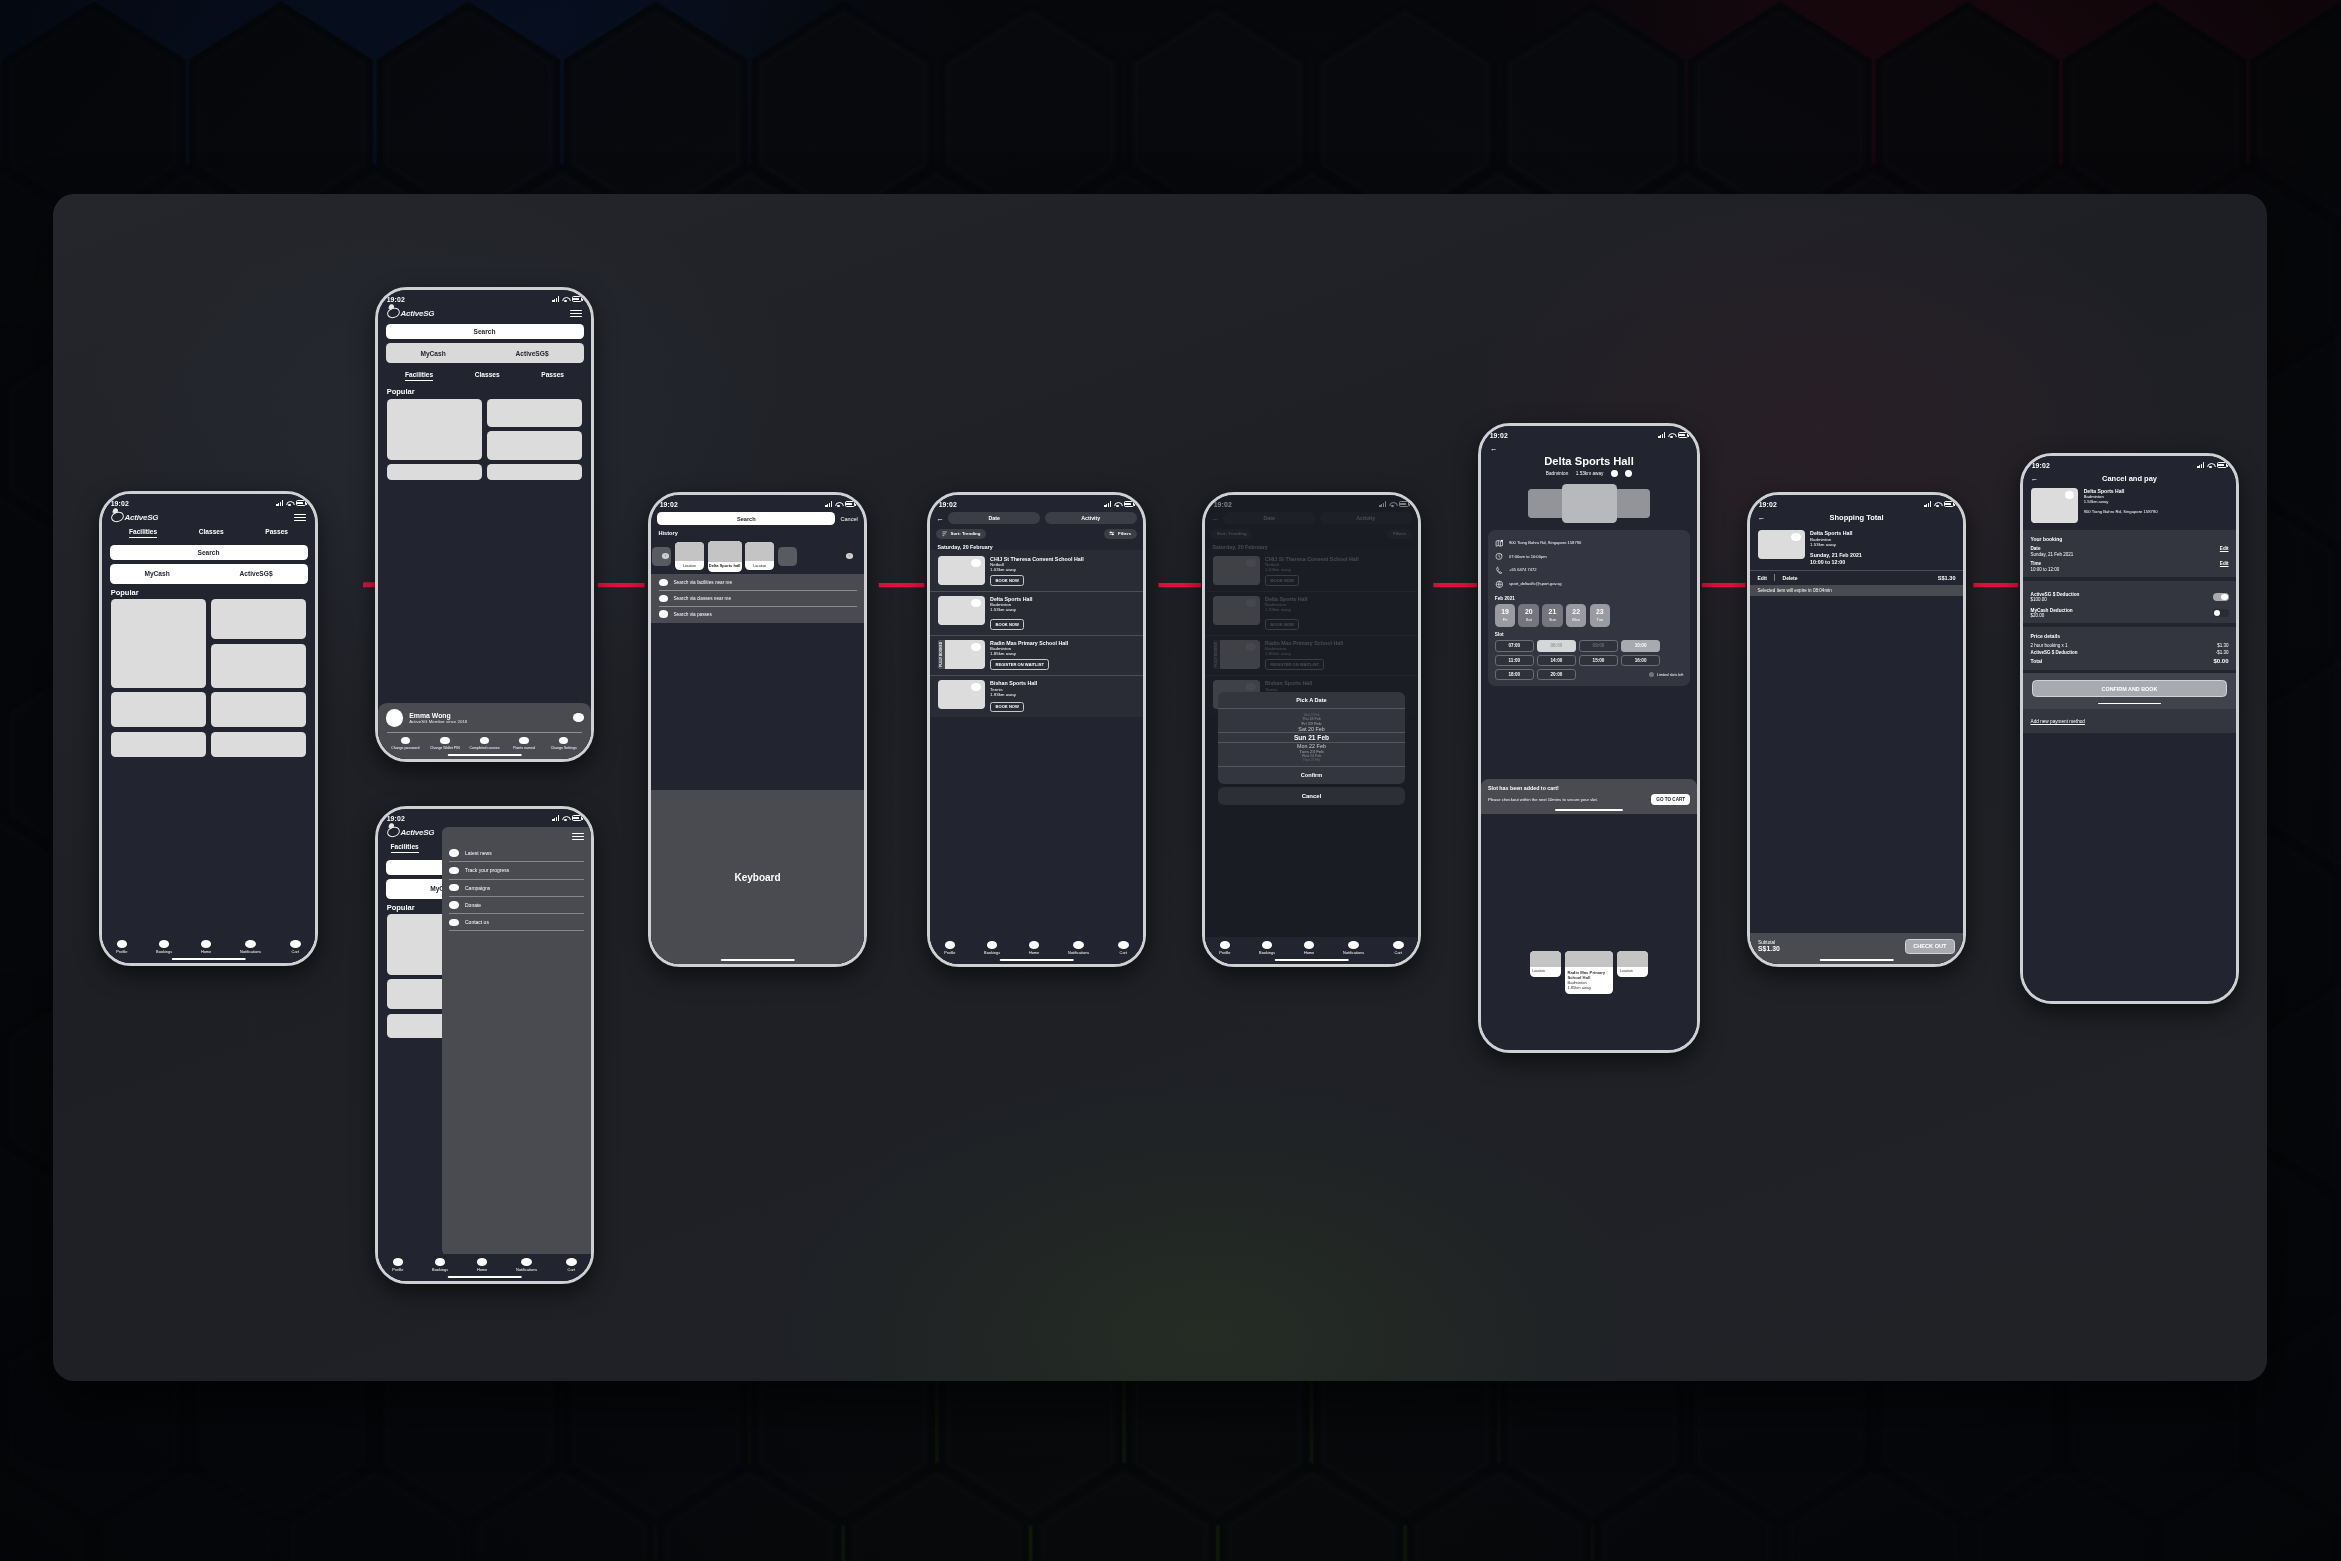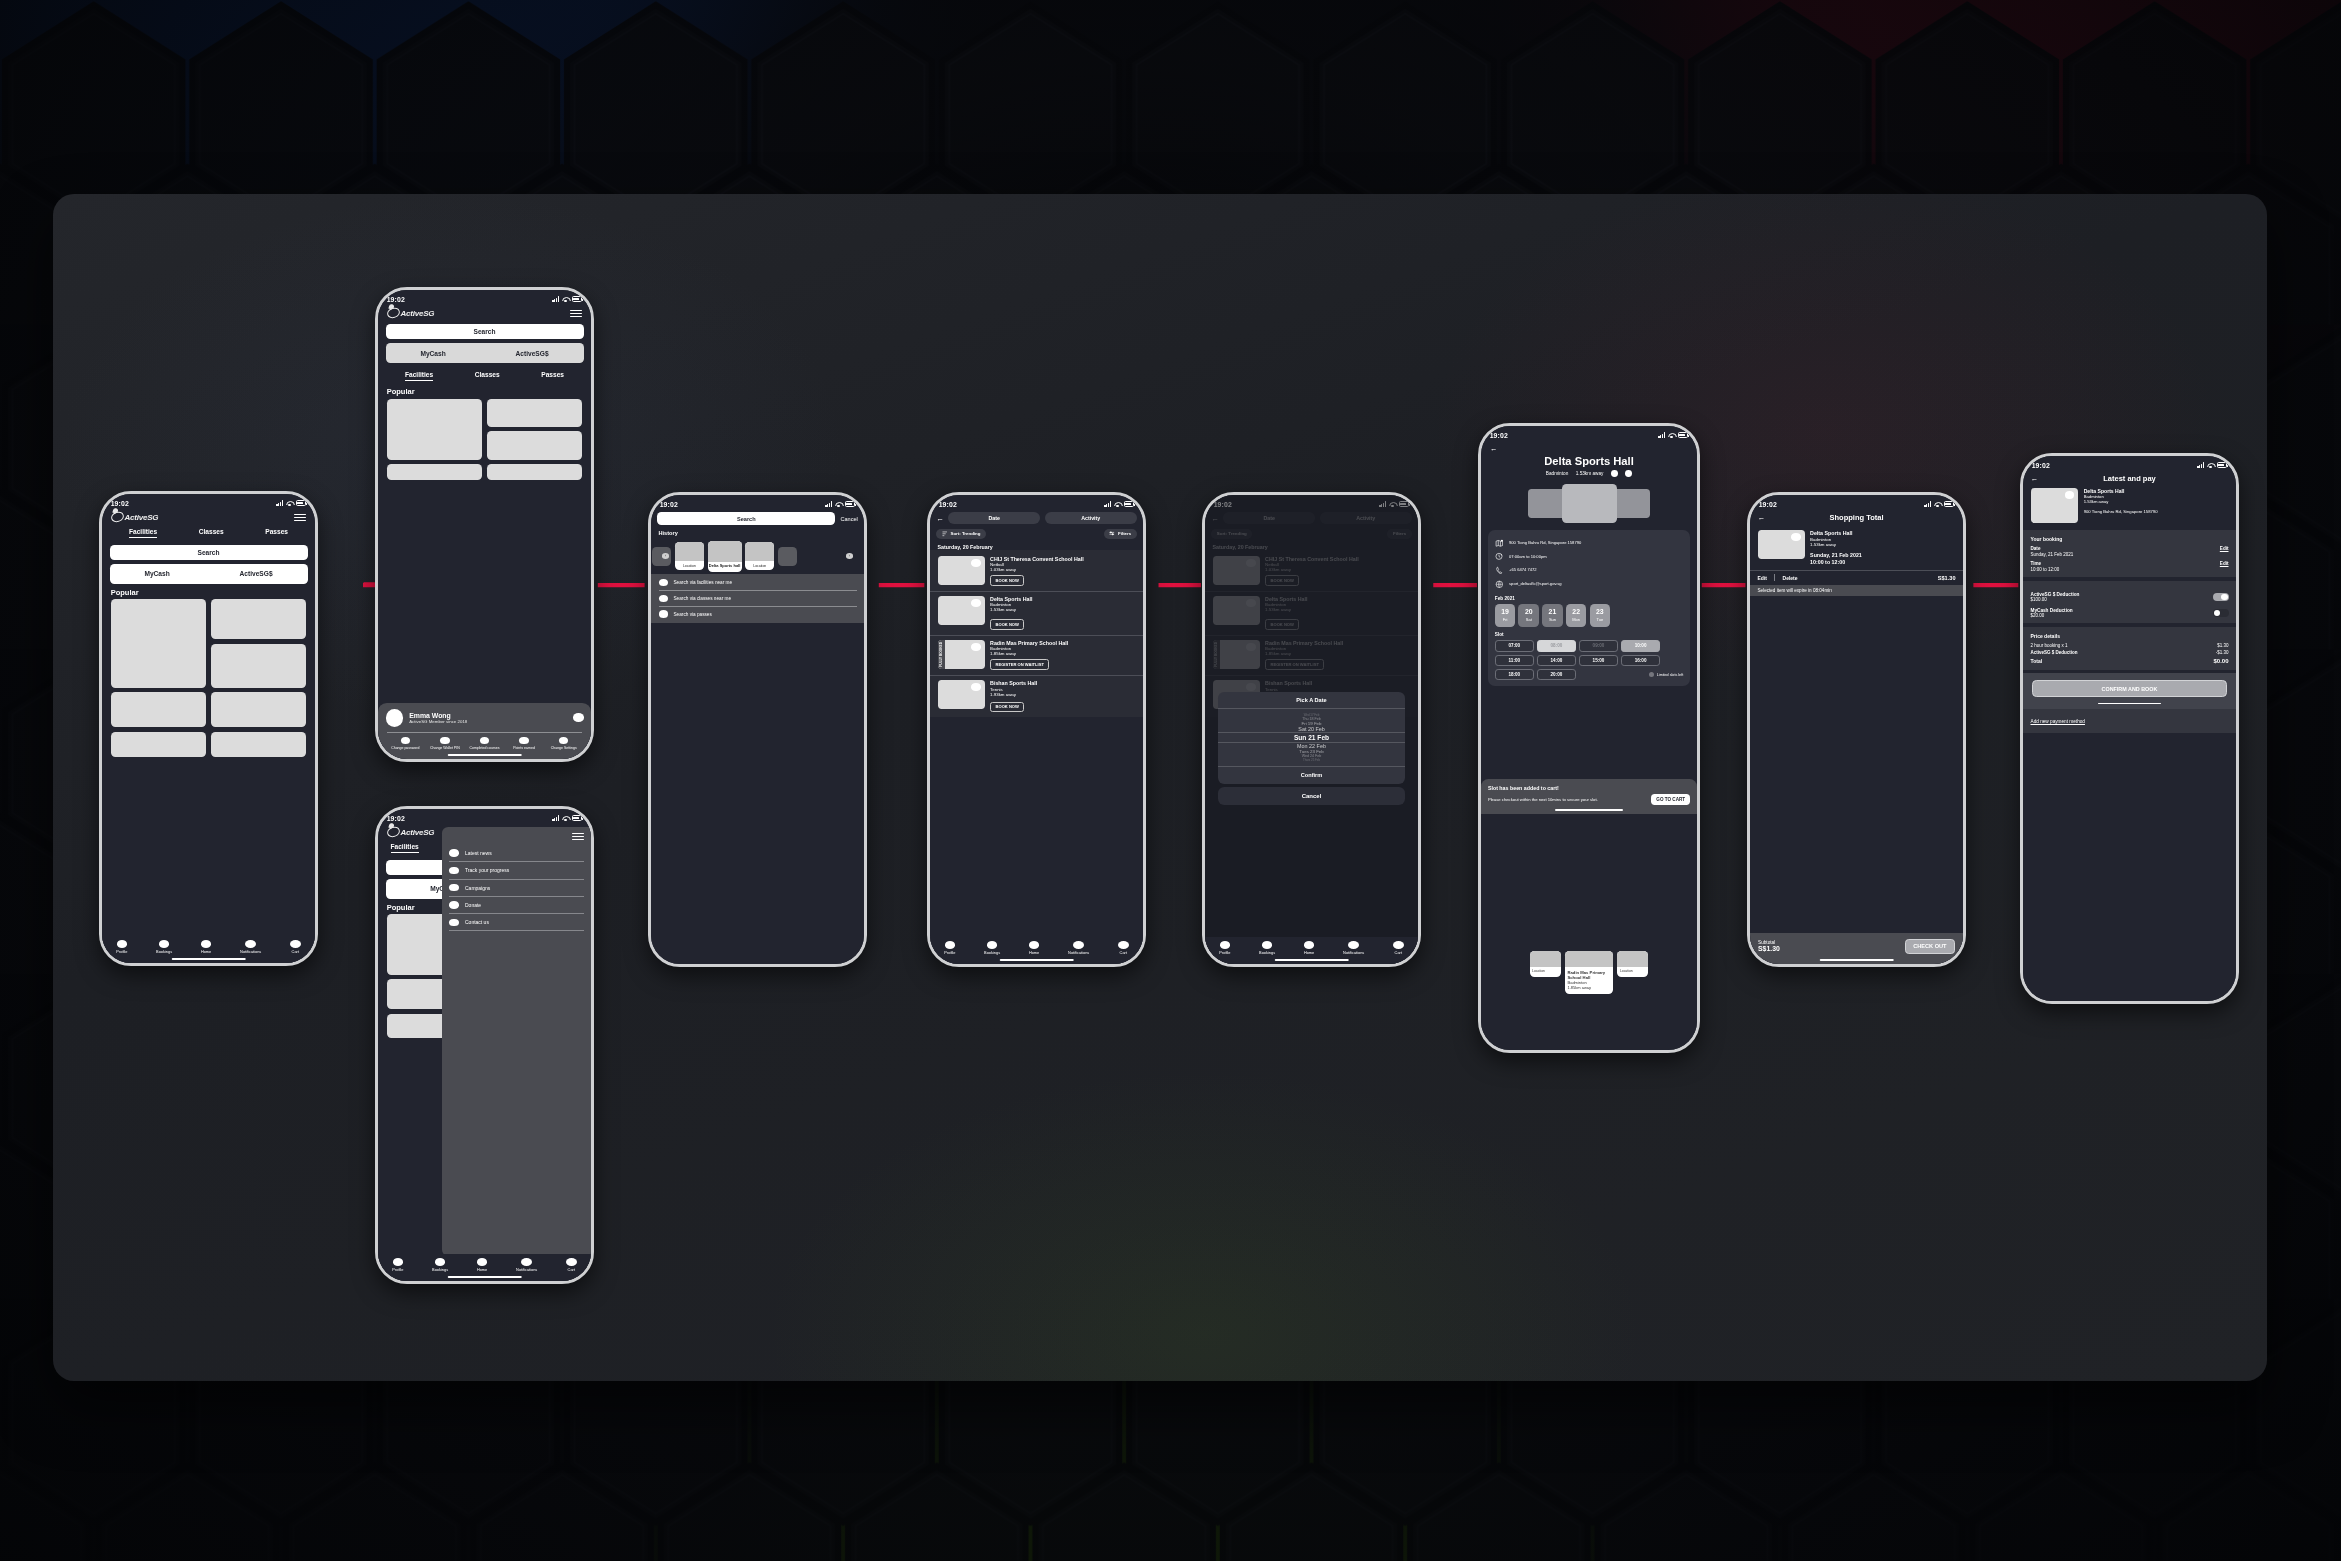"Latest and pay" div.h { text: Latest -> Cancel }
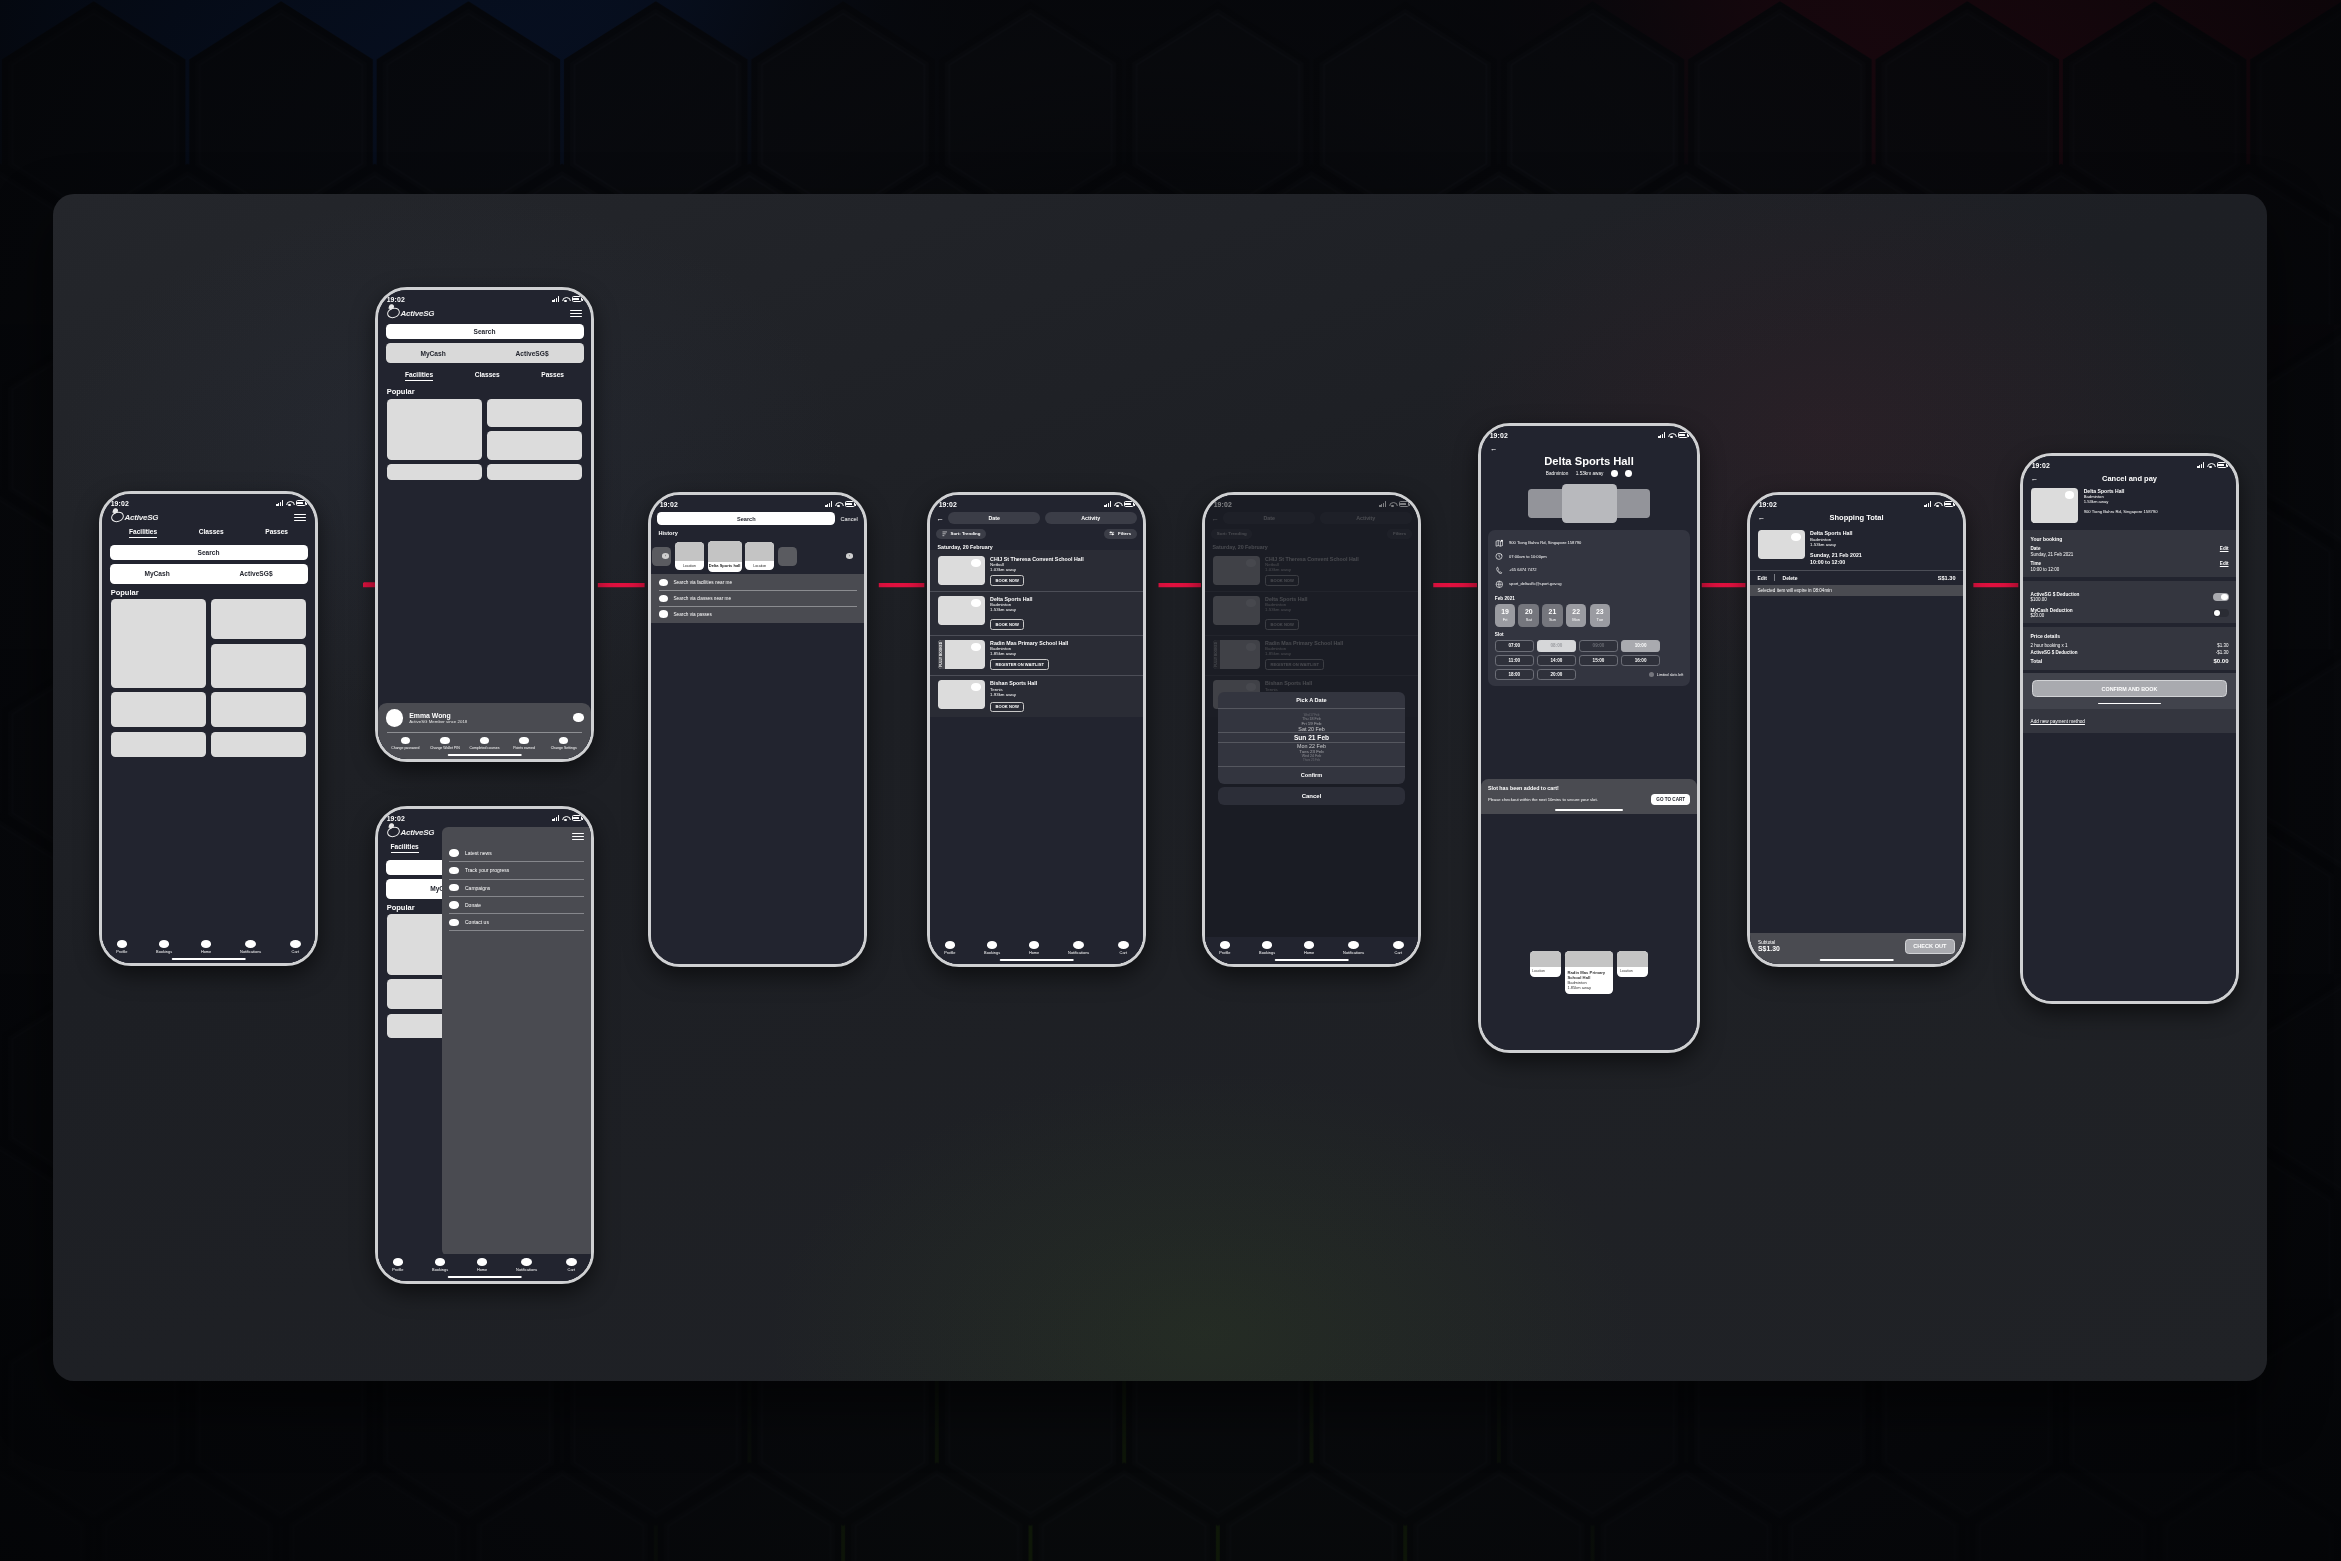"Keyboard" div.keyboard { html: none -> <div> <span>Keyboard</span> <div></div> </div> }
